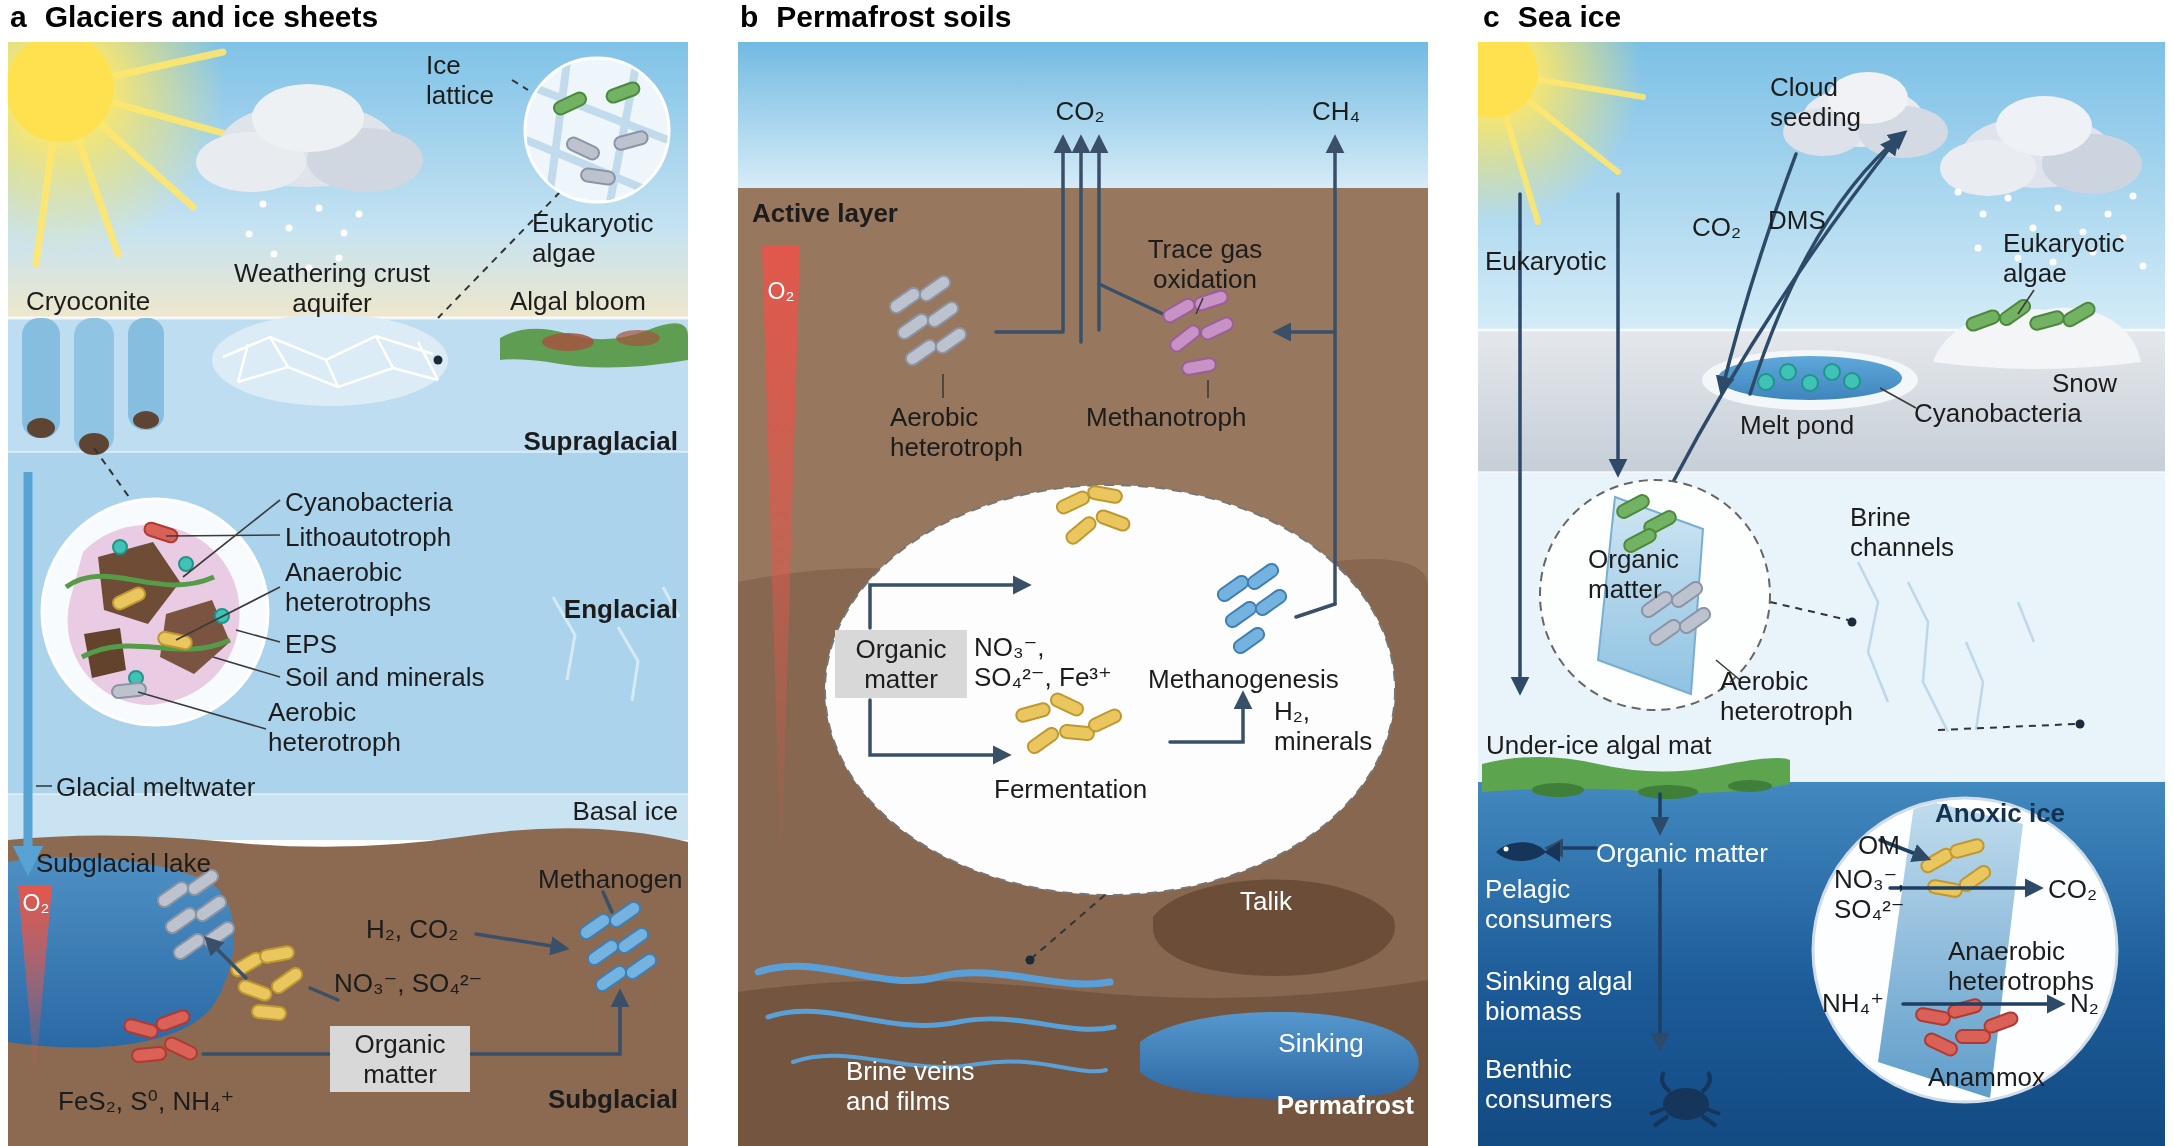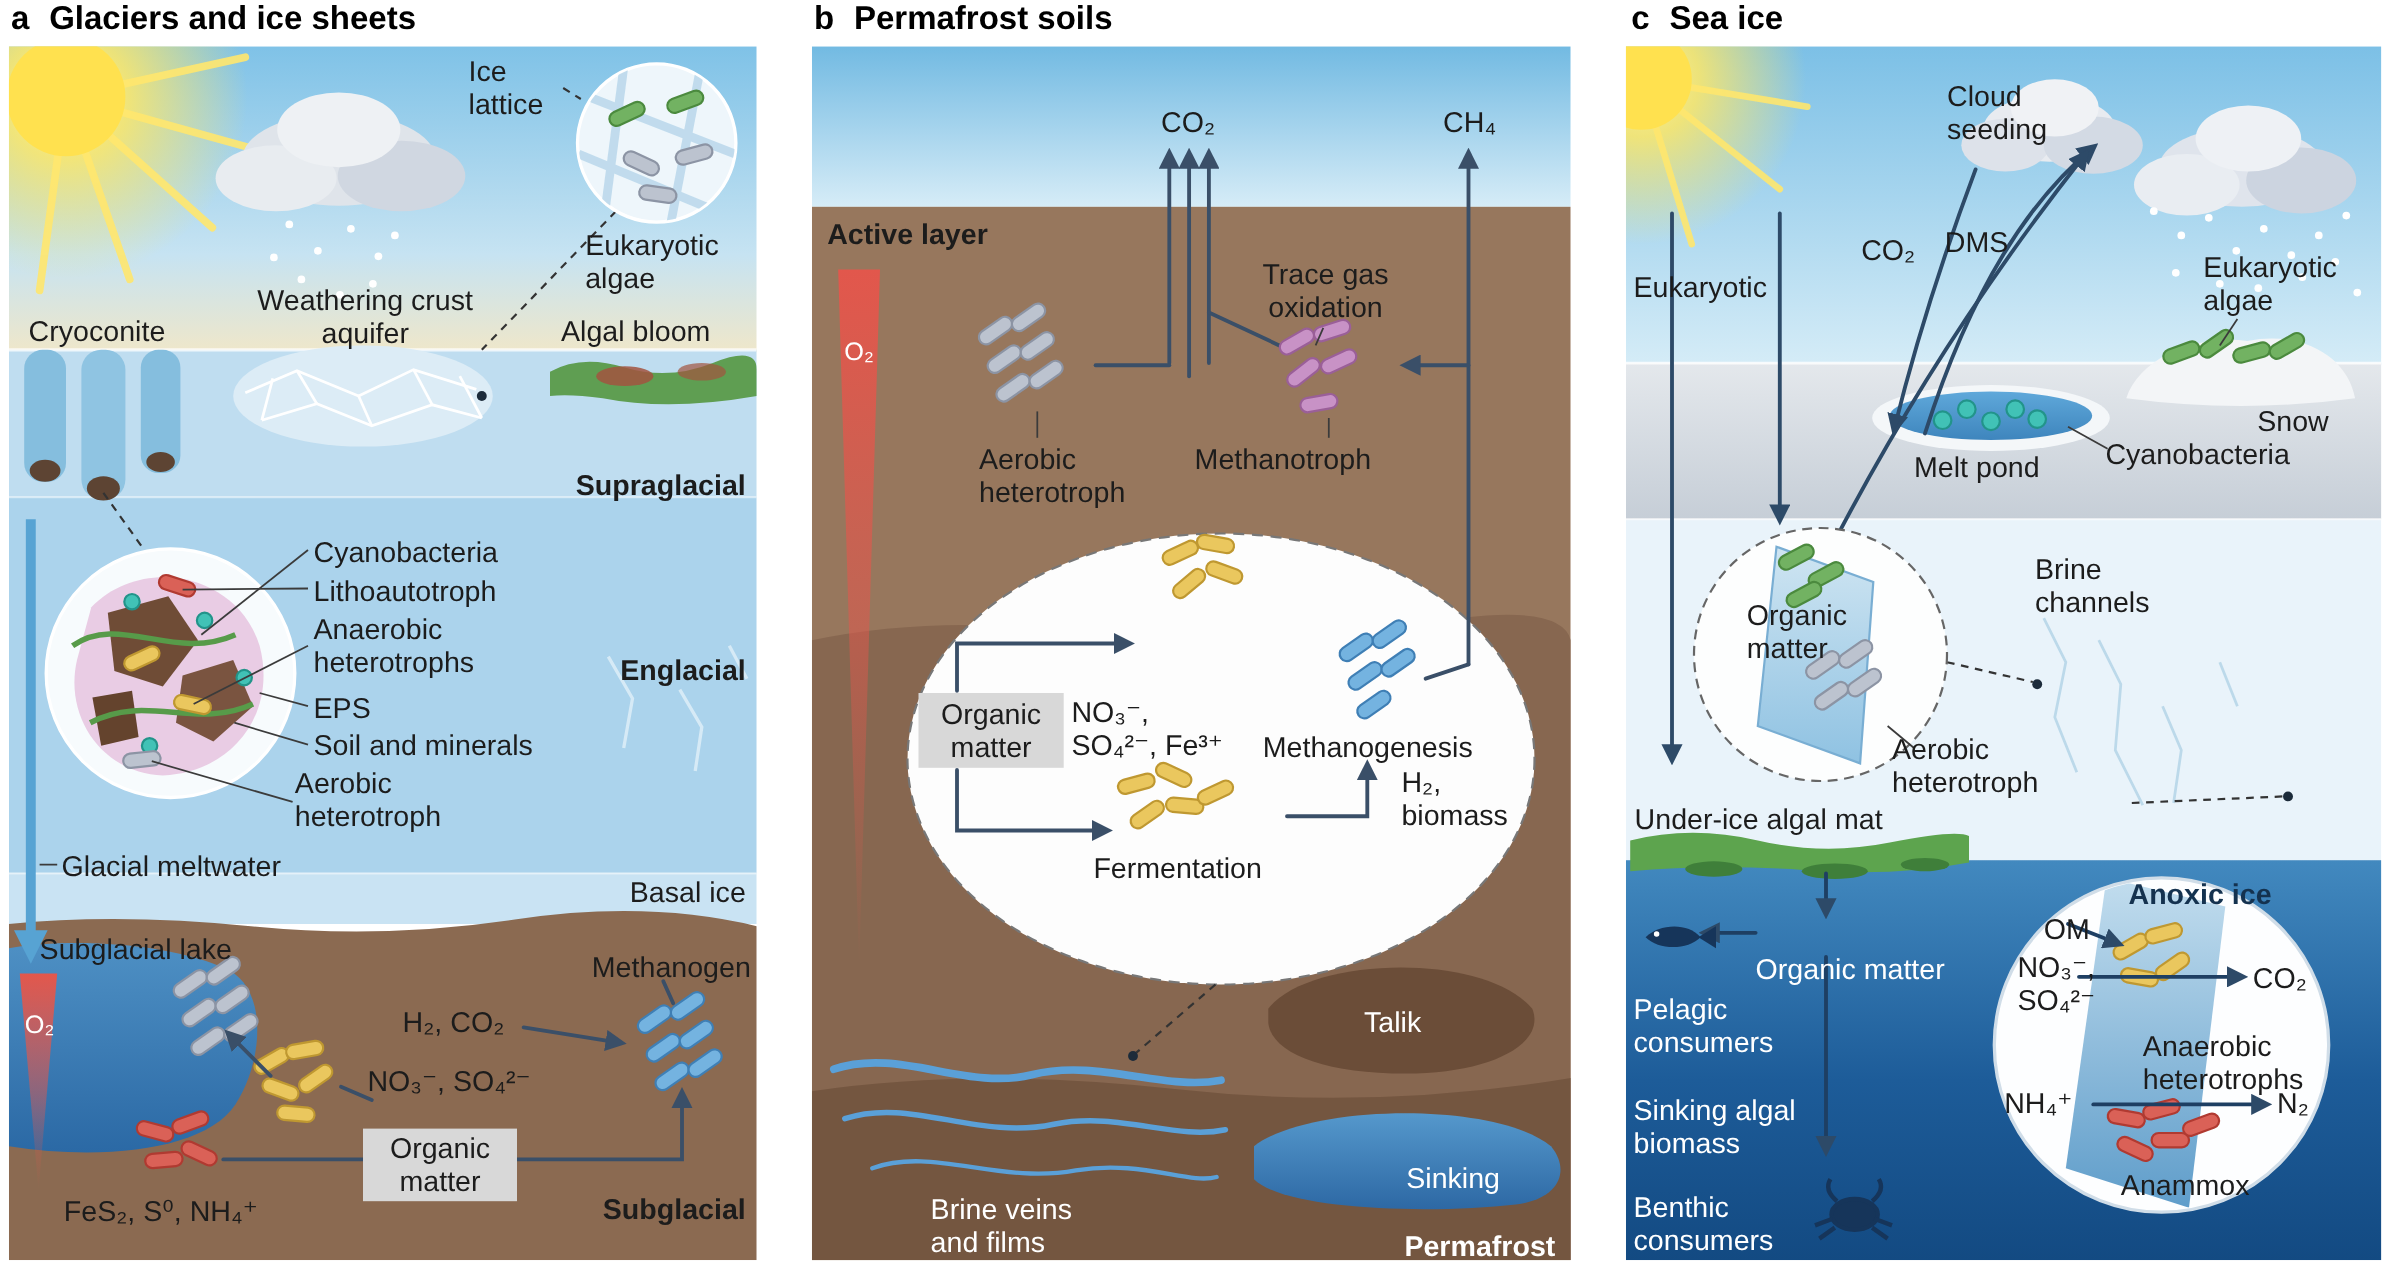"O₂" .wh { margin-top: 28px -> none }
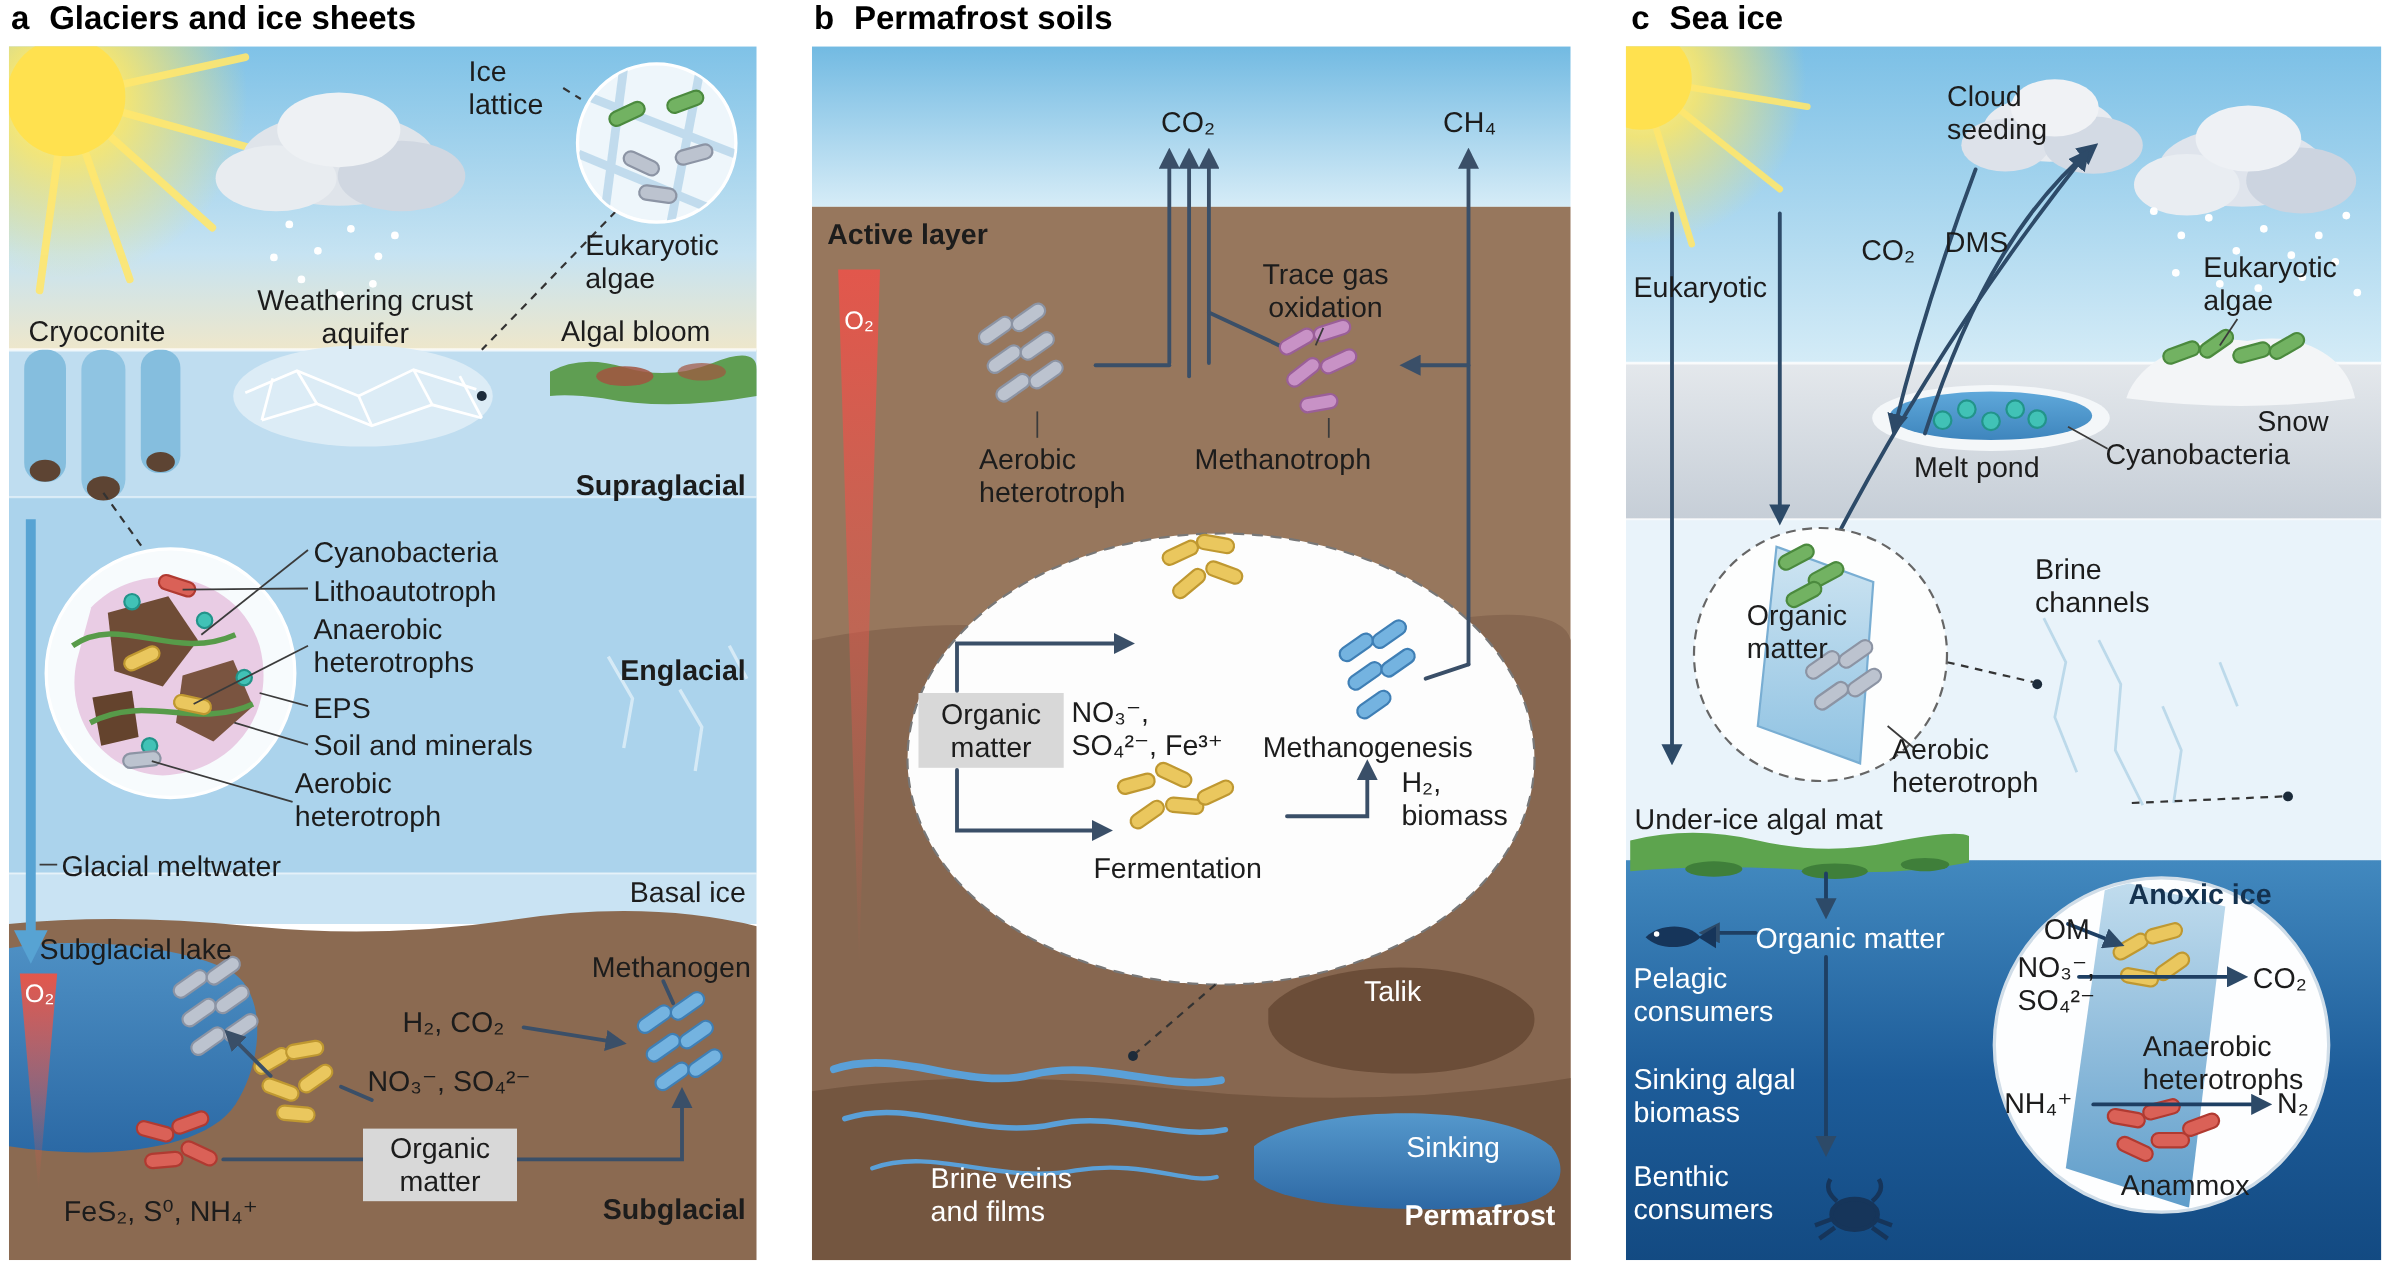"H₂, biomass" div.lbl { text: biomass -> minerals }
